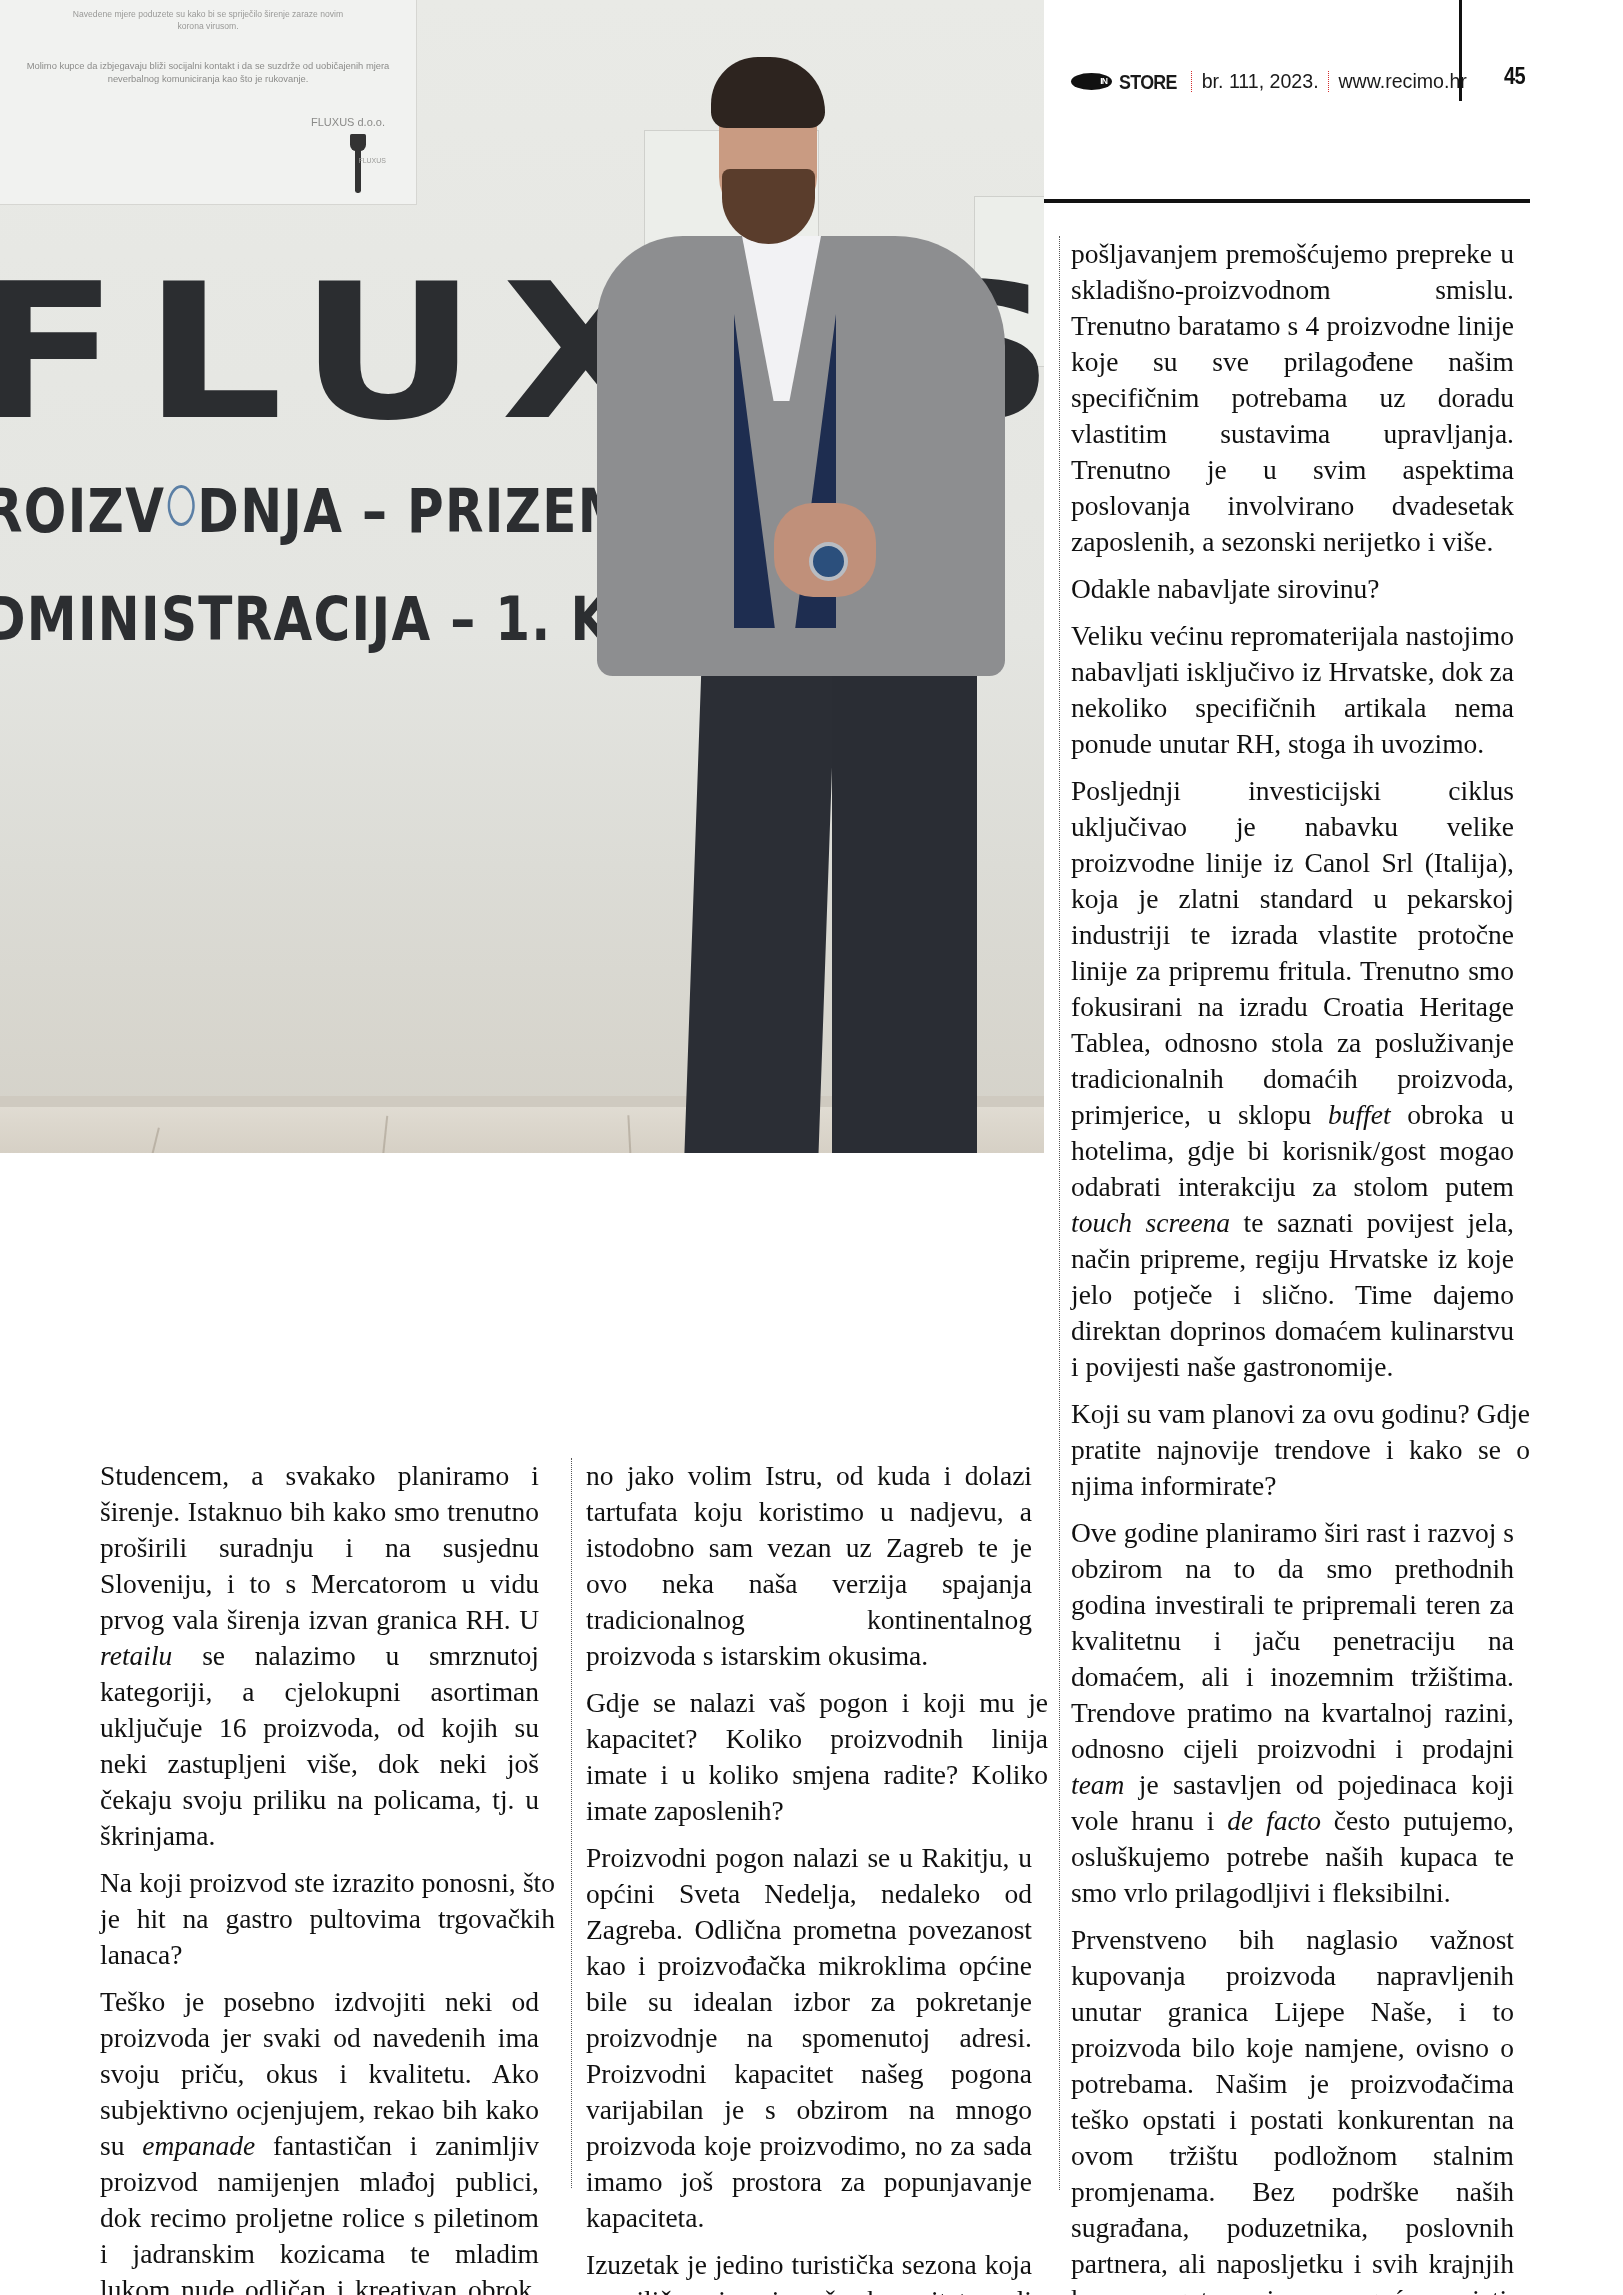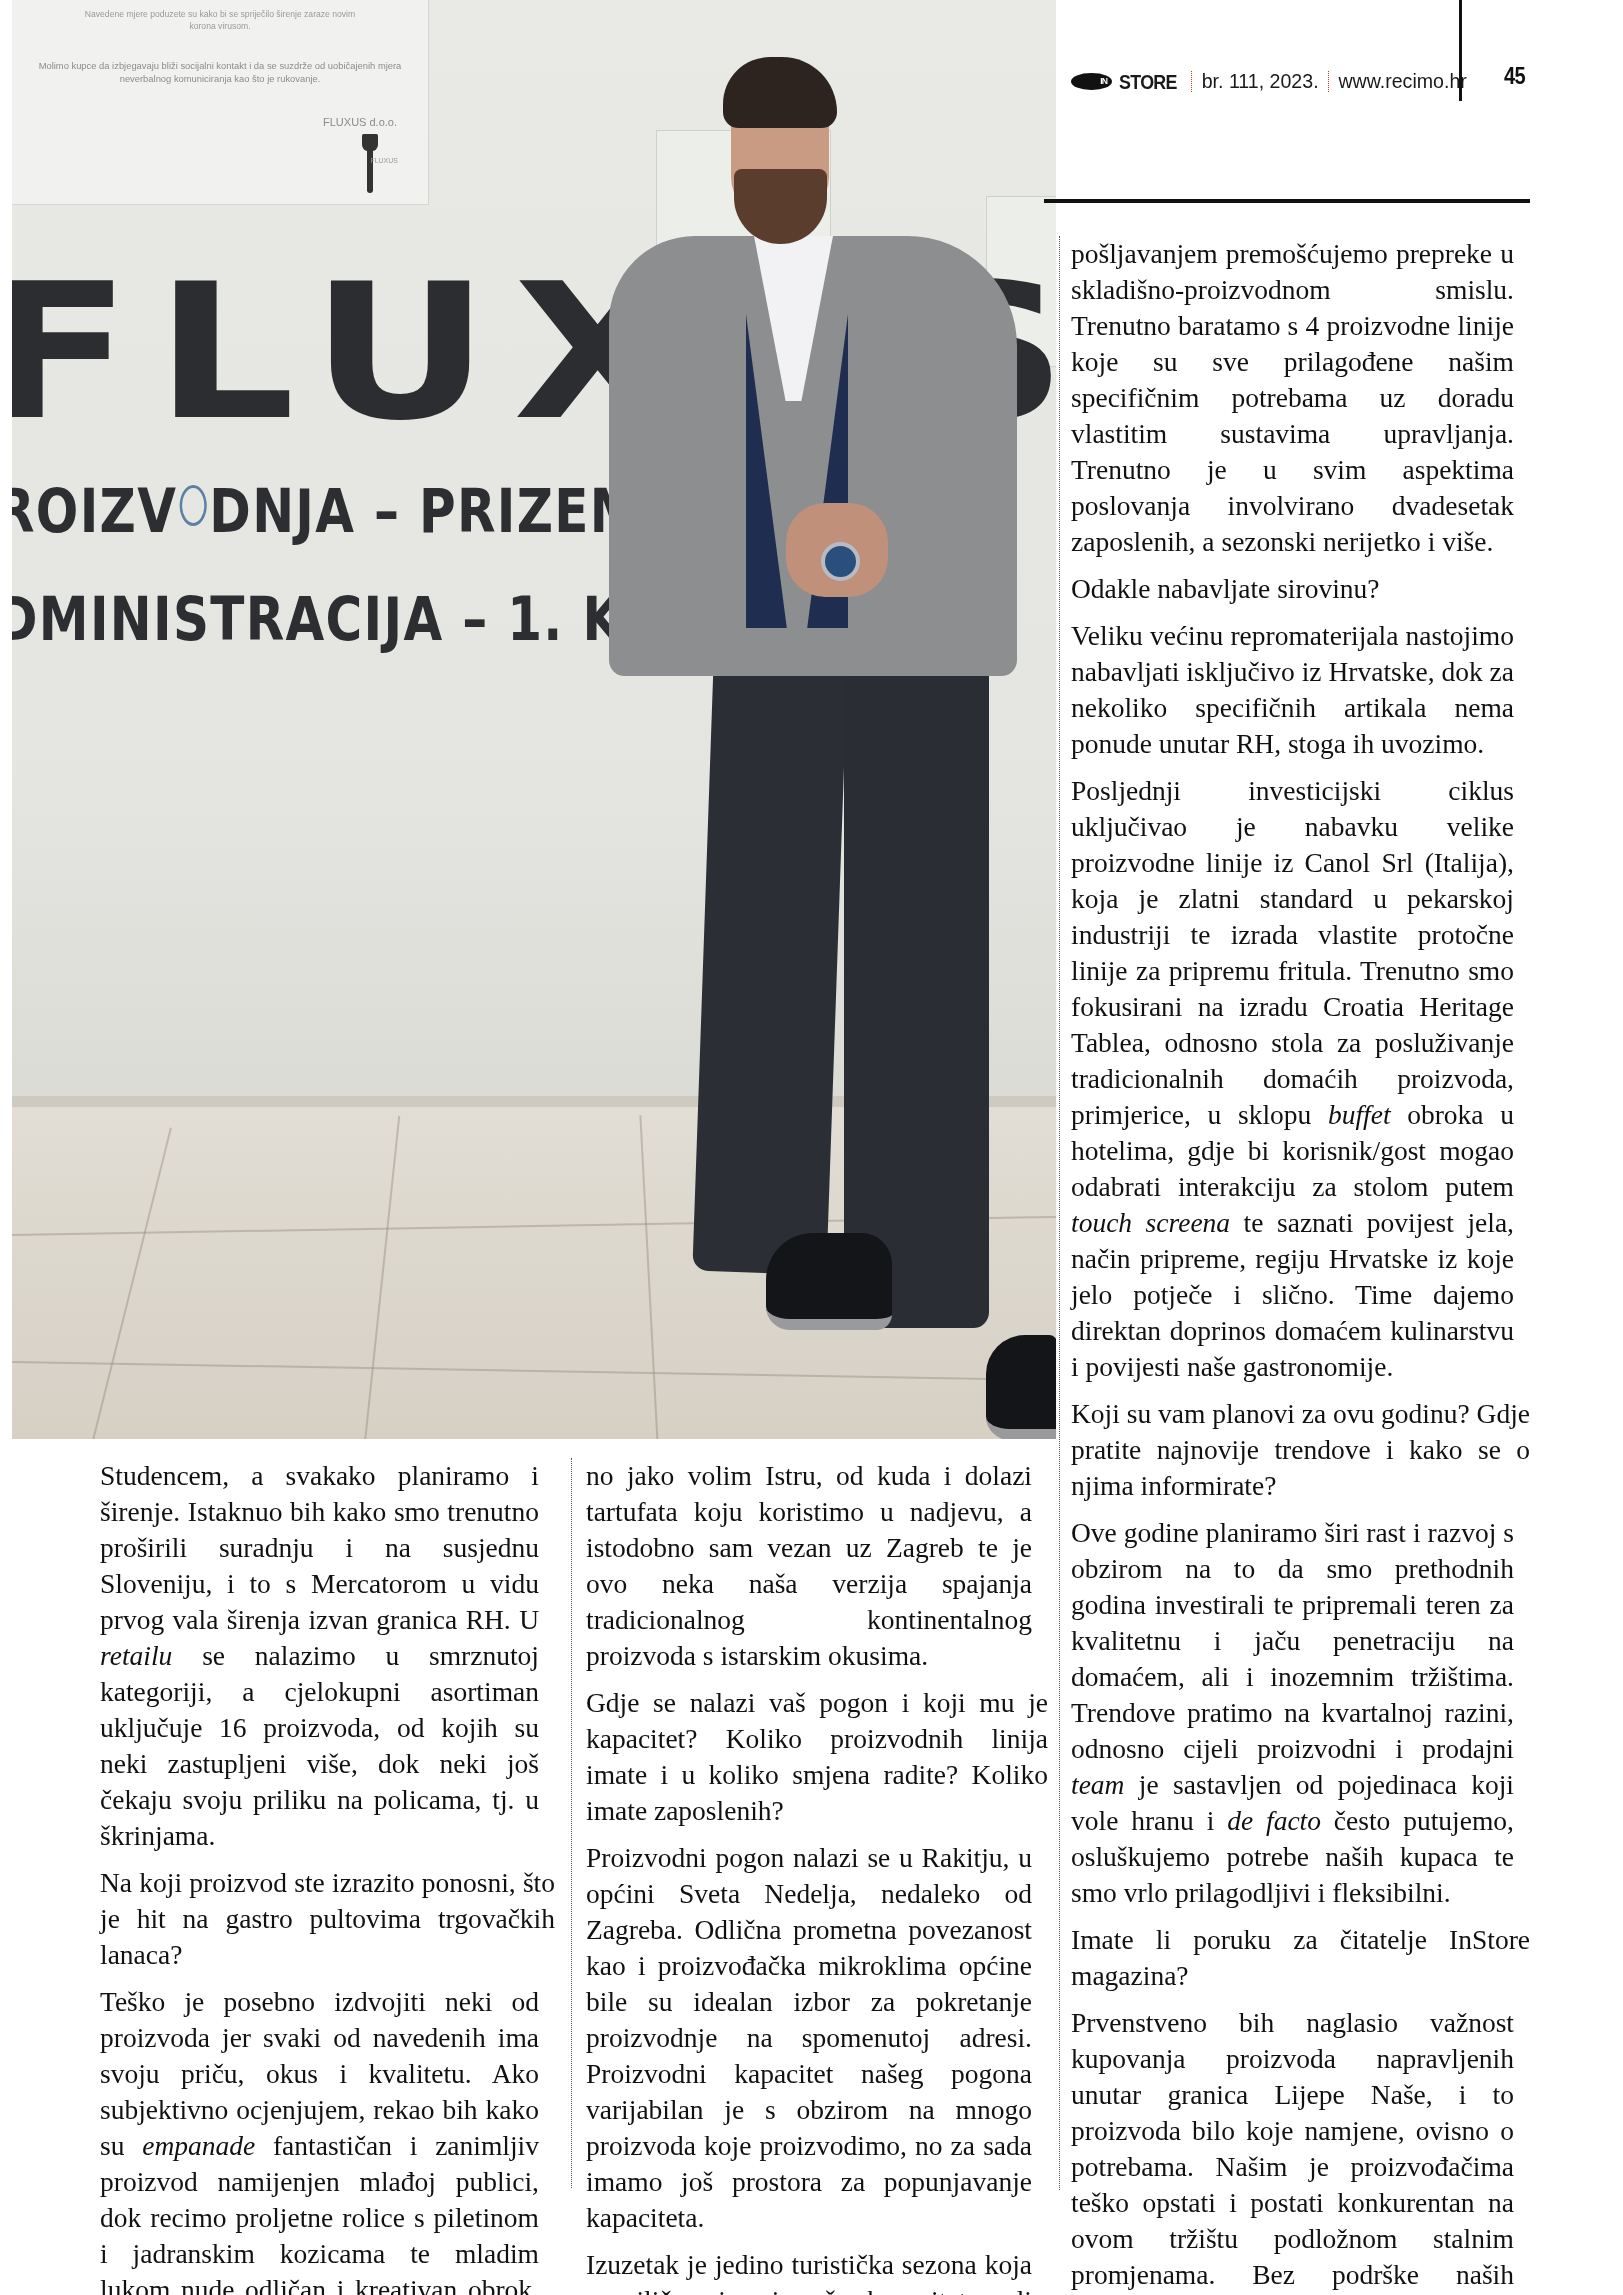"Navedene mjere poduzete su kako" .photo { height: 1439px -> 1153px; left: 12px -> 0 }
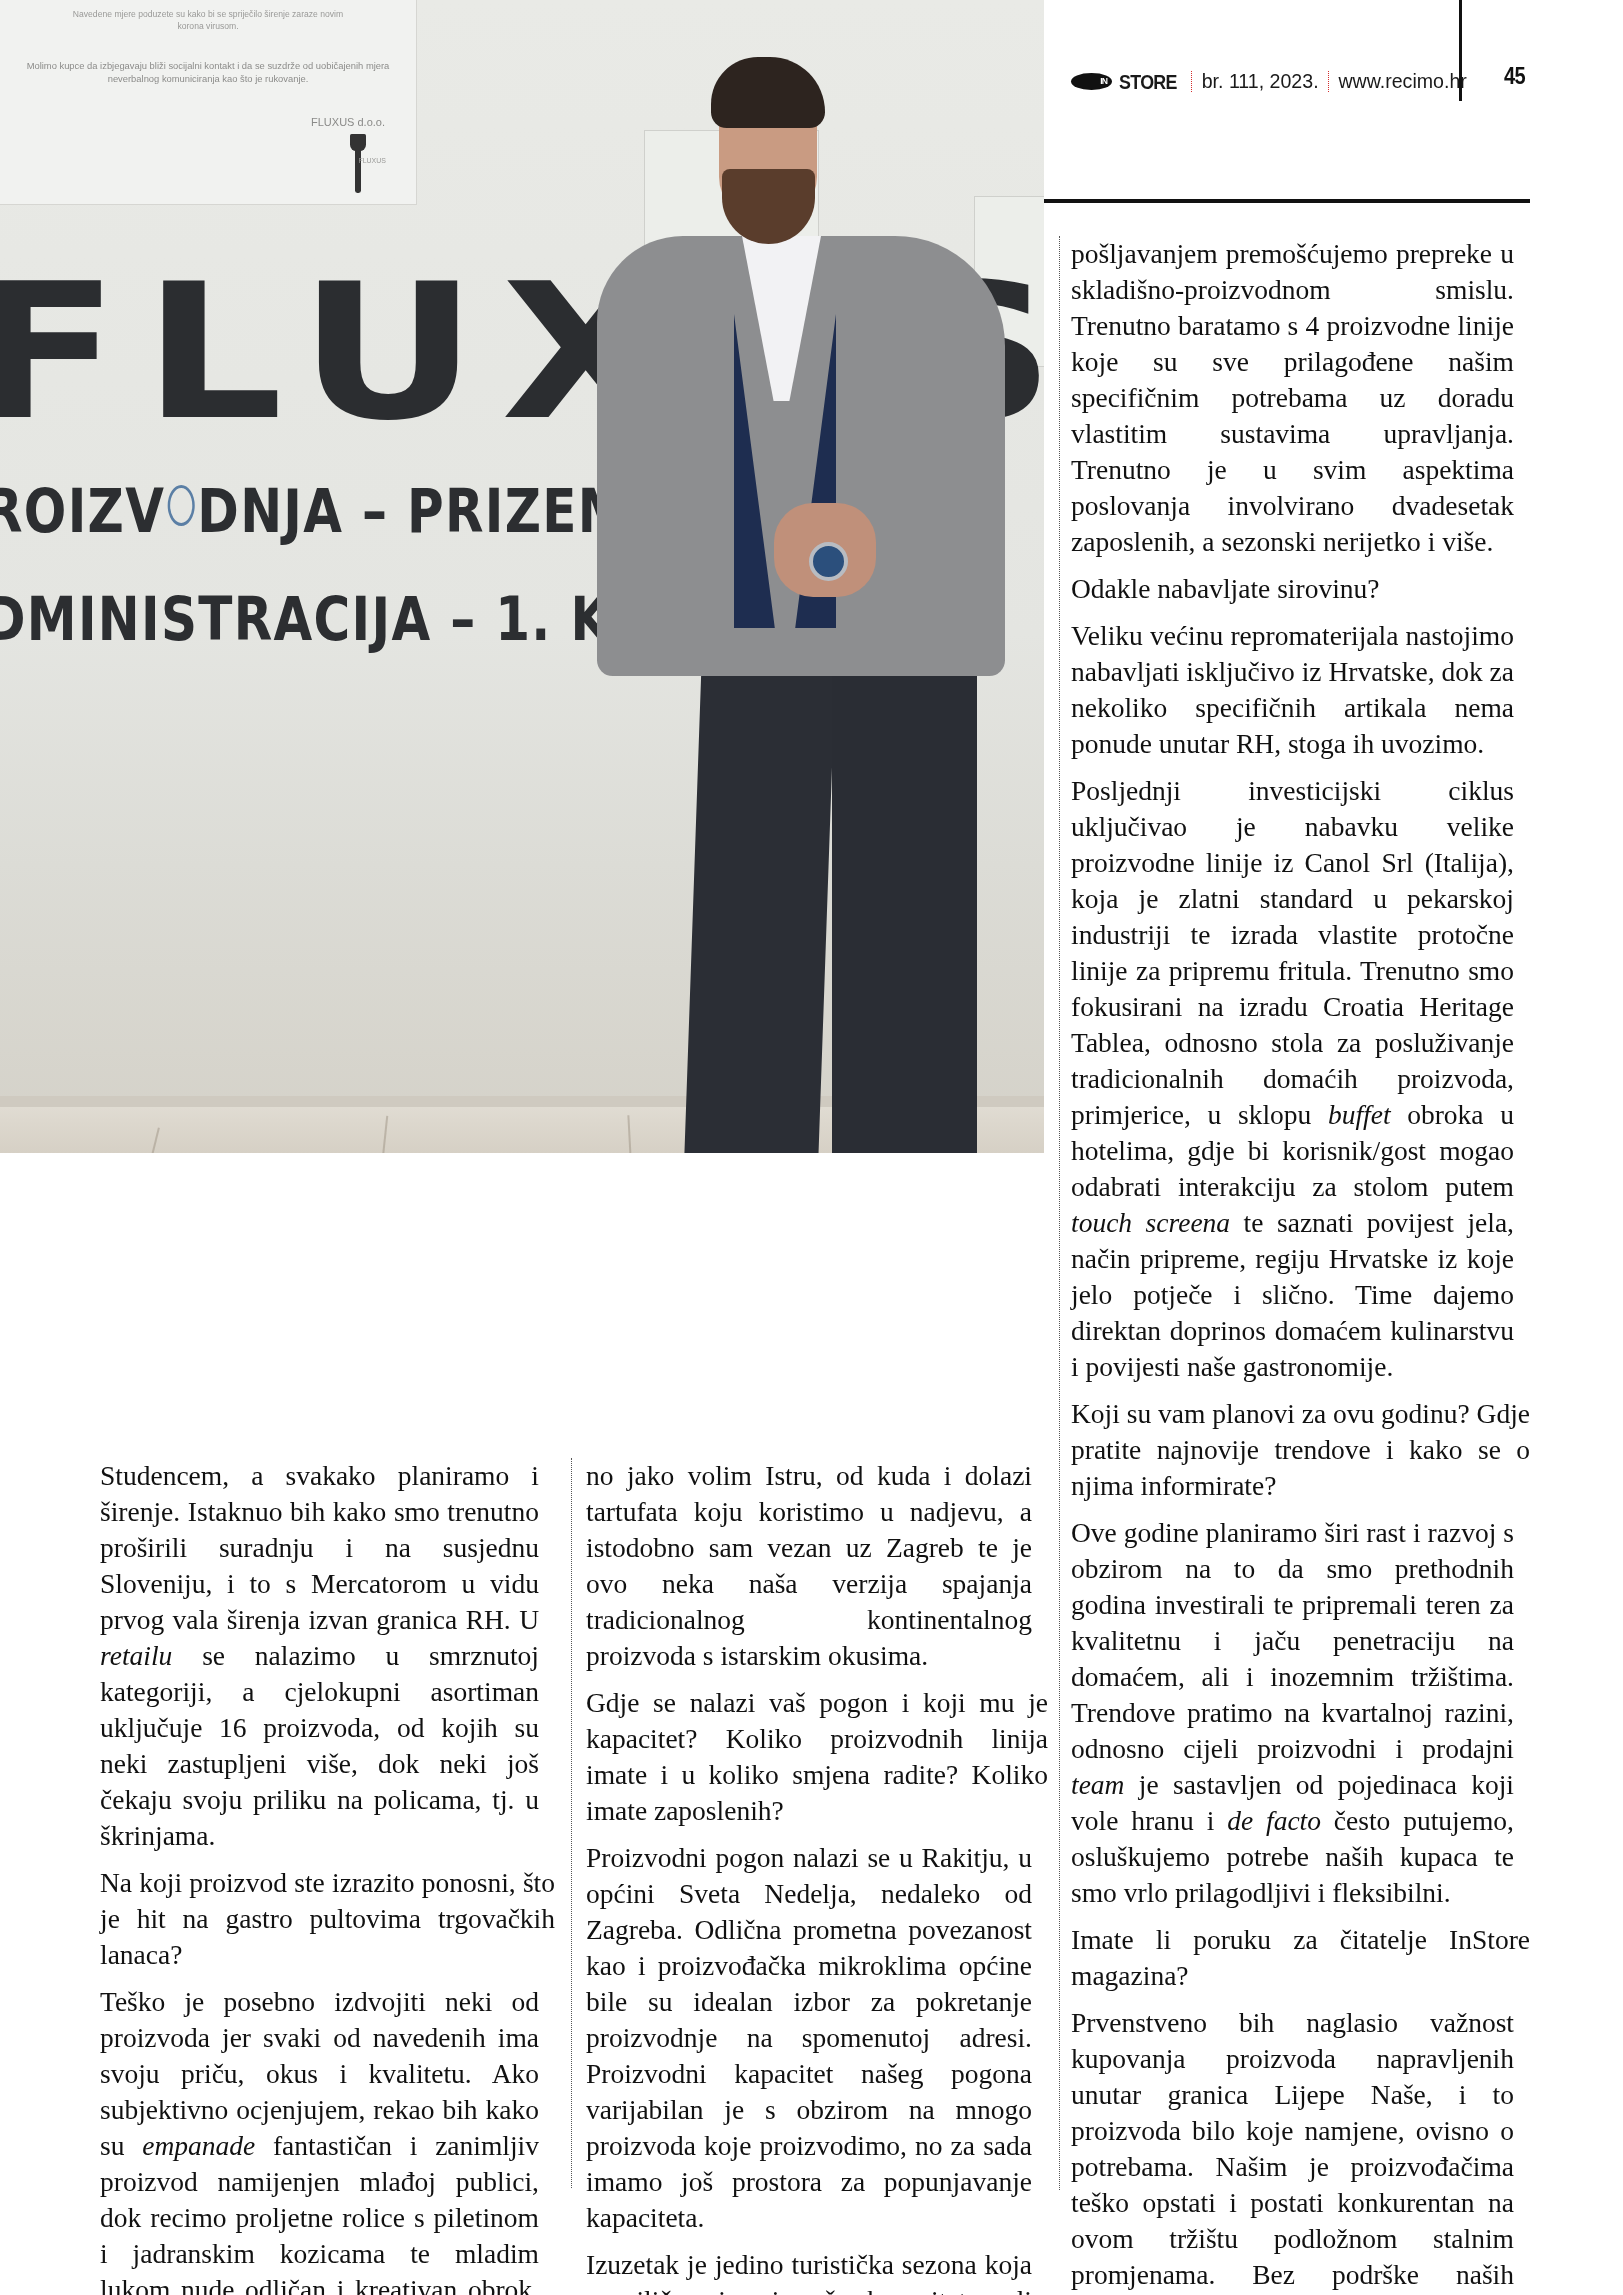"Imate li poruku za čitatelje" h3 { html: <h3>Imate li poruku za čitatelje InStore magazina?</h3> -> none }
